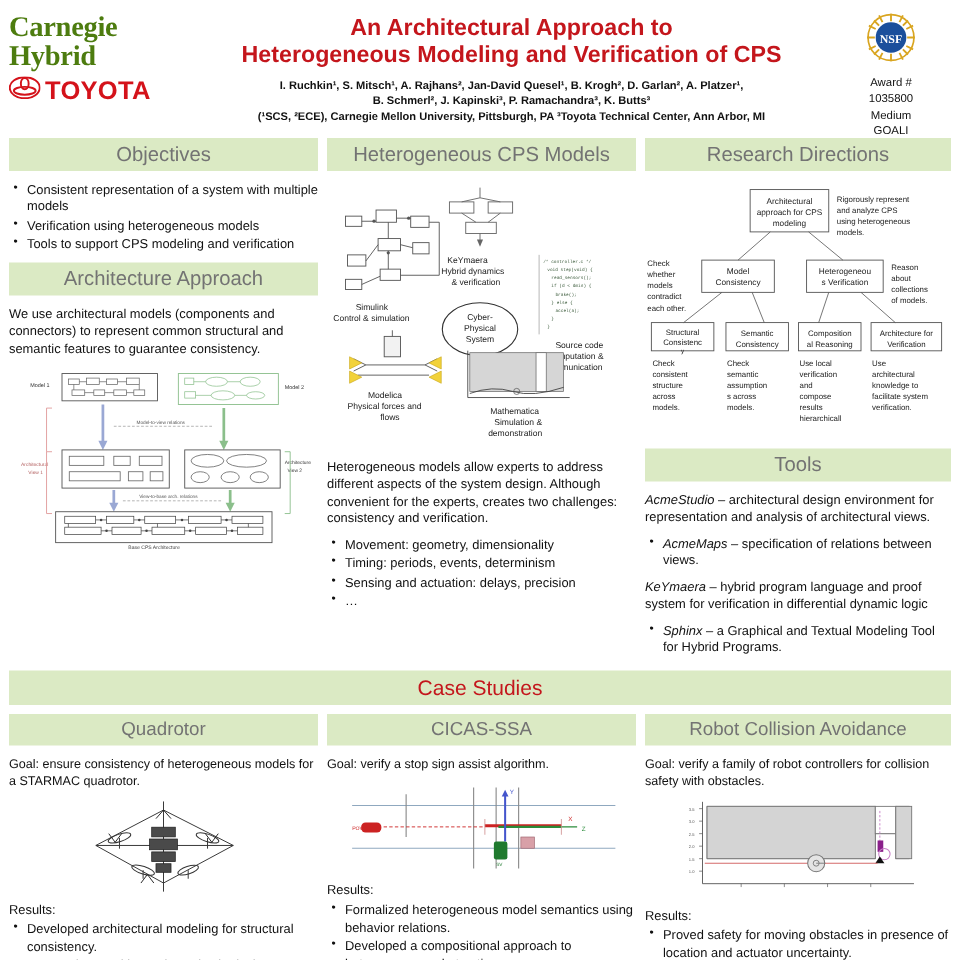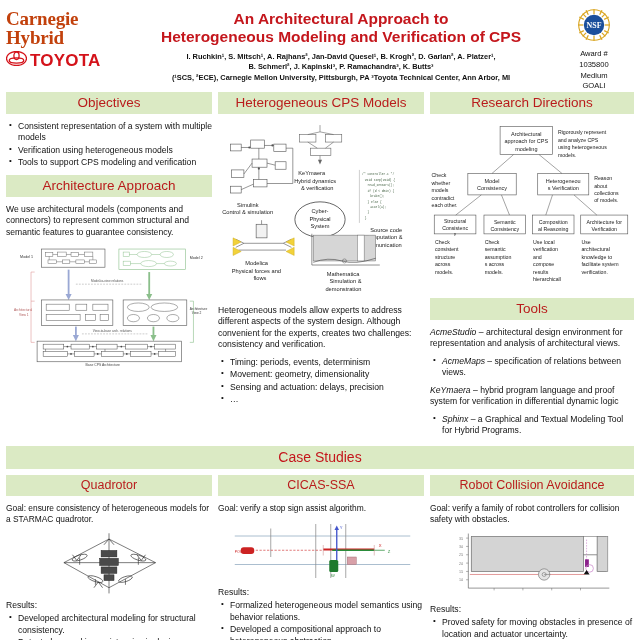"Carnegie" .cmu { color: #c2410c -> #4d7c0f }
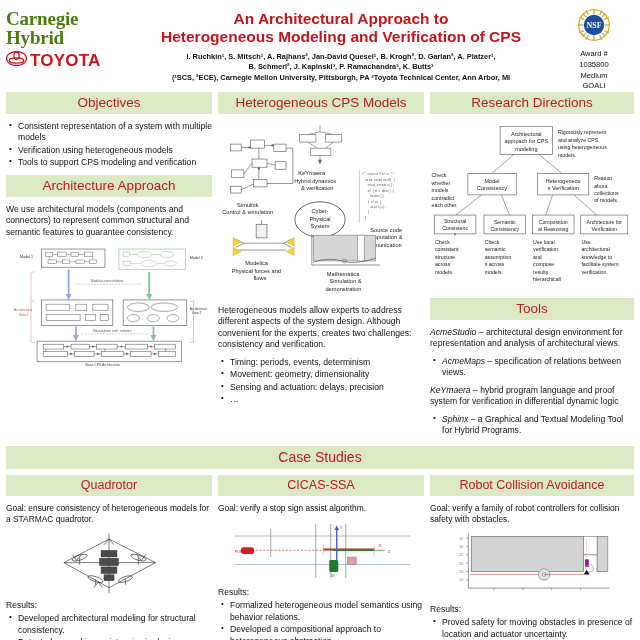"Objectives" .sect { color: #b91c1c -> #737373 }
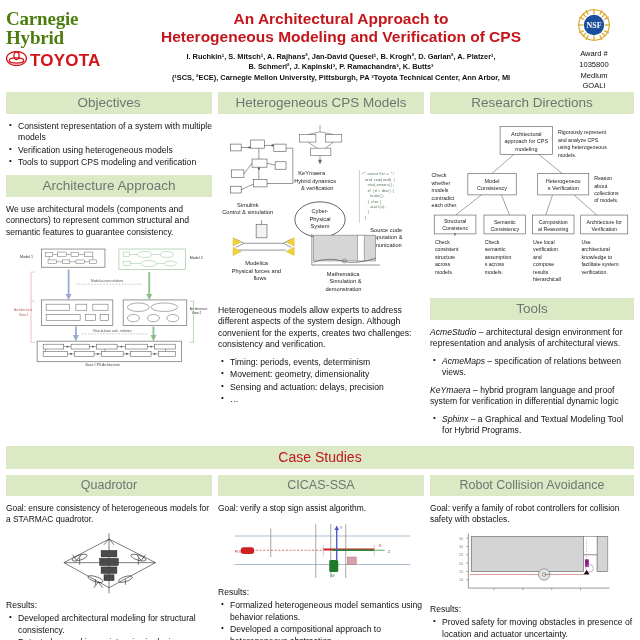"Timing: periods, events, determinism" li { order: before "Movement: geometry, dimensionality" -> after "Movement: geometry, dimensionality" }
